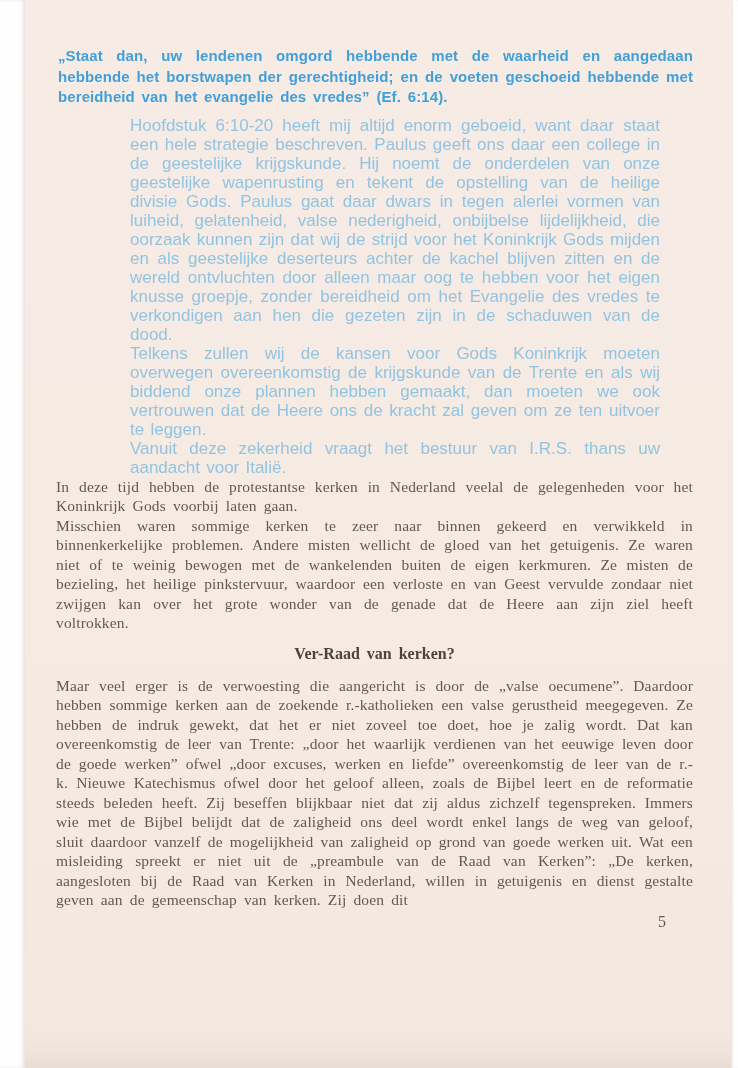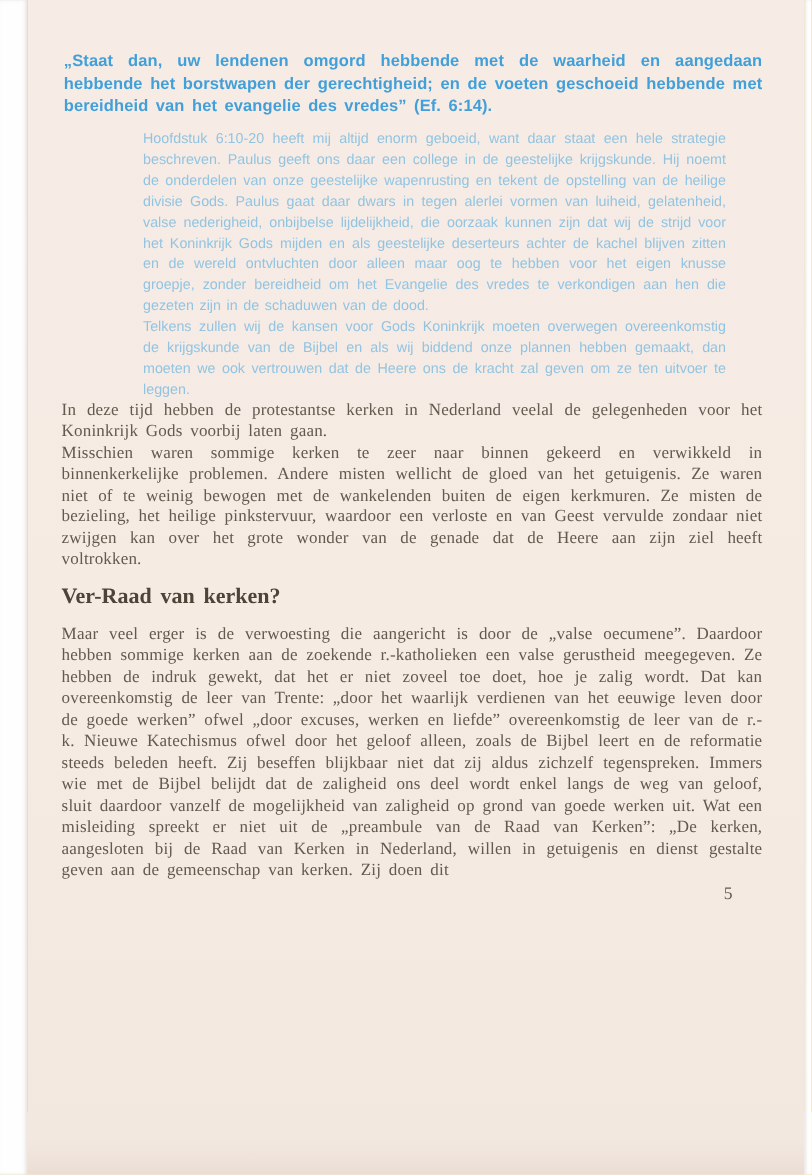"„Staat dan, uw lendenen omgord" .canvas { background: #eab308 -> #15803d }
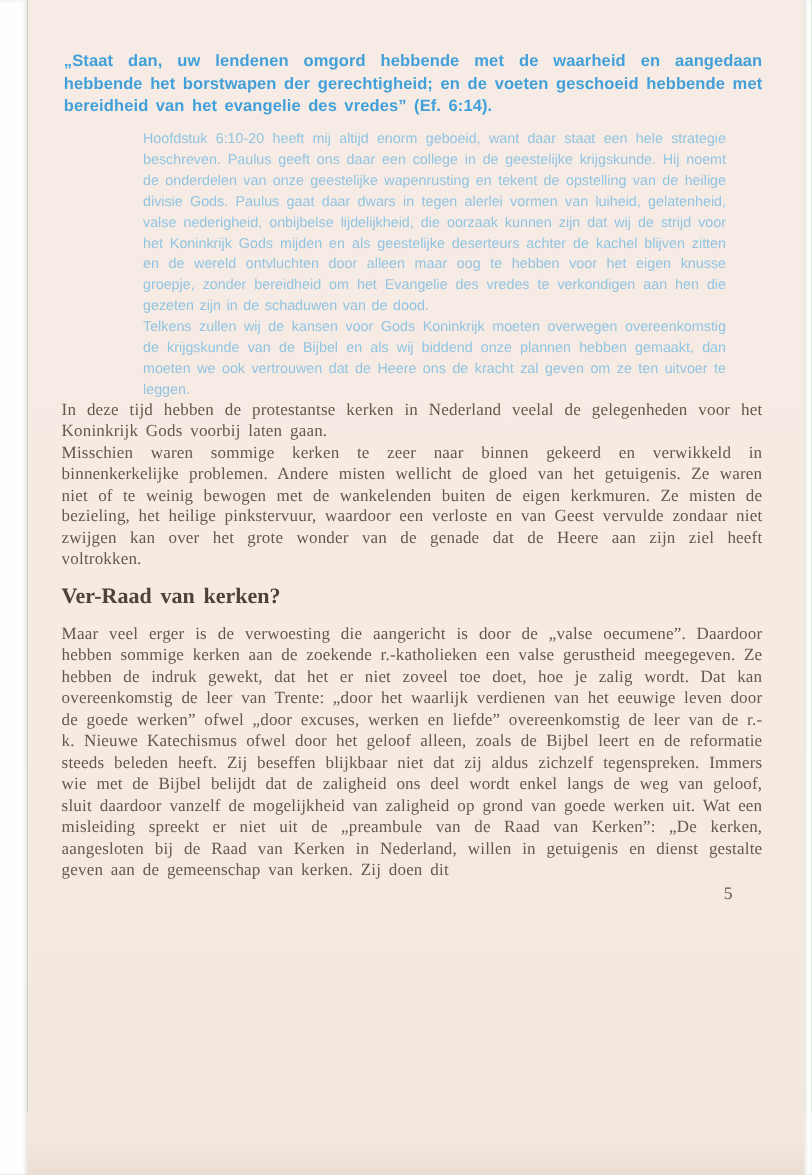"Hoofdstuk 6:10-20 heeft mij altijd" .intro { font-size: 13px -> 17px }
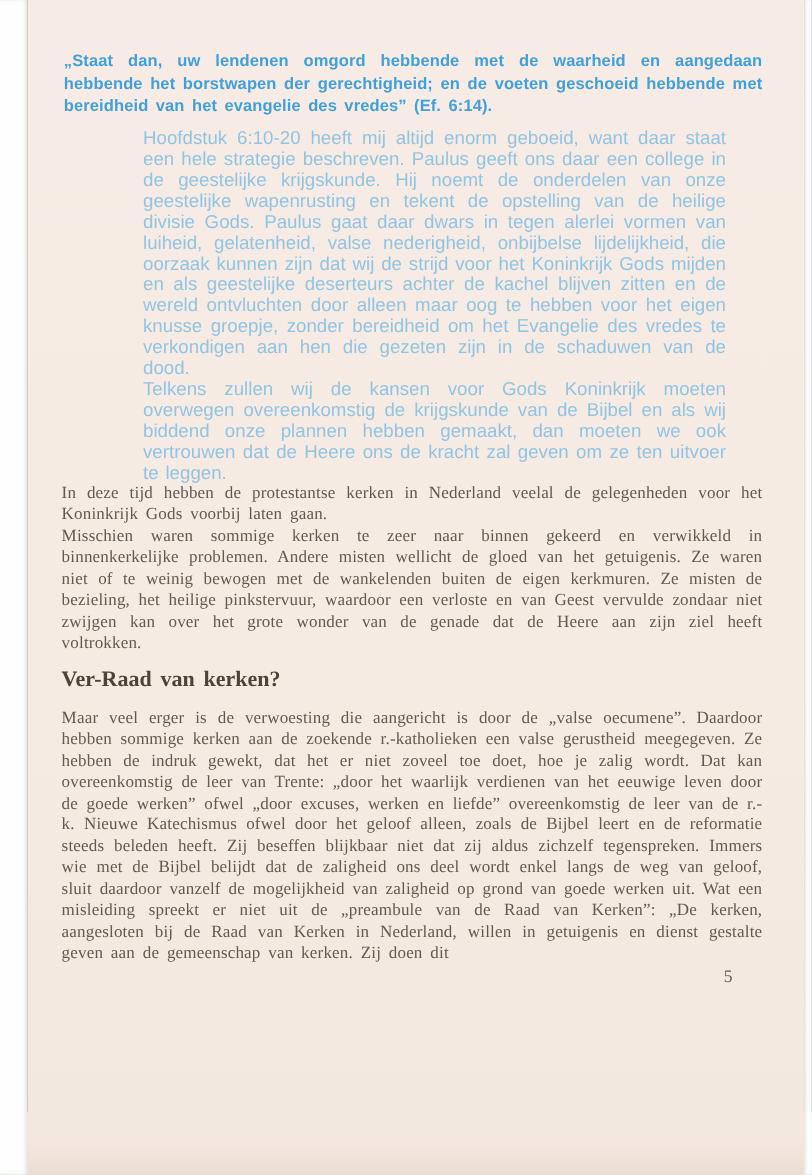"Telkens zullen wij de kansen" p { text: Bijbel -> Trente }
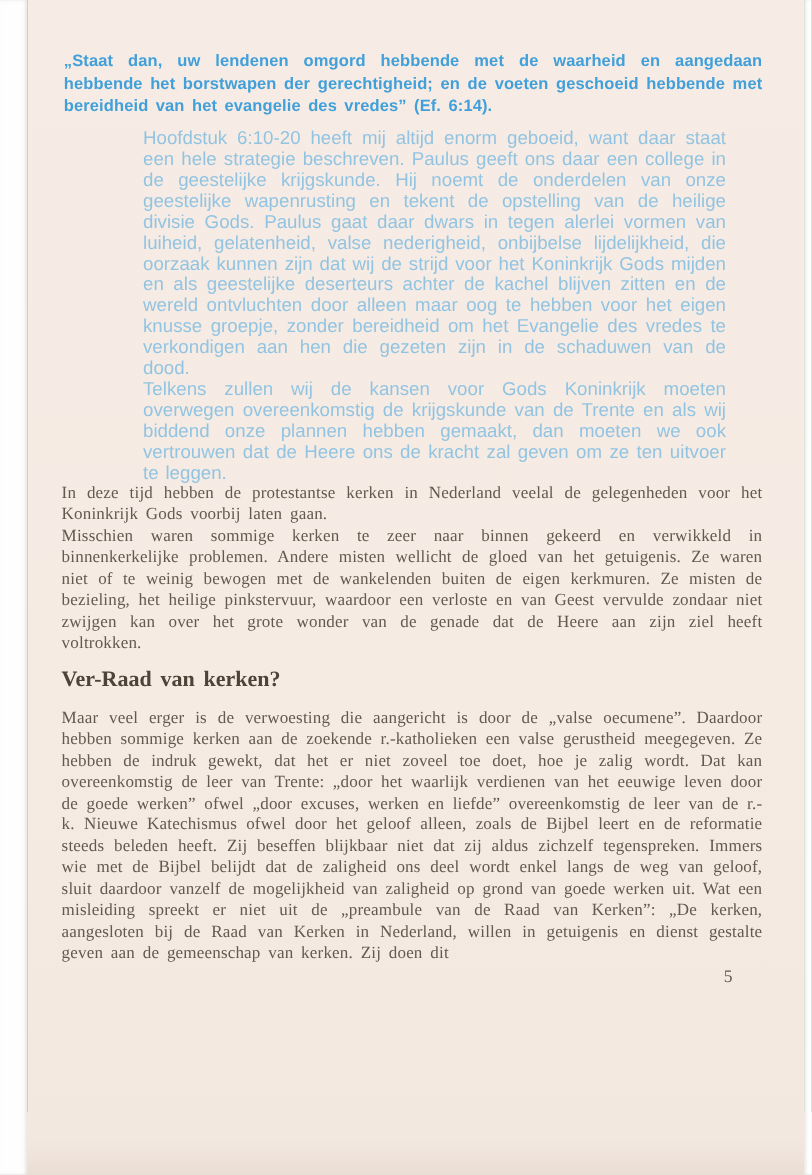"Vanuit deze zekerheid vraagt het" p { html: none -> <p>Vanuit deze zekerheid vraagt het bestuur van I.R.S. thans uw aandacht voor Italië.</p> }
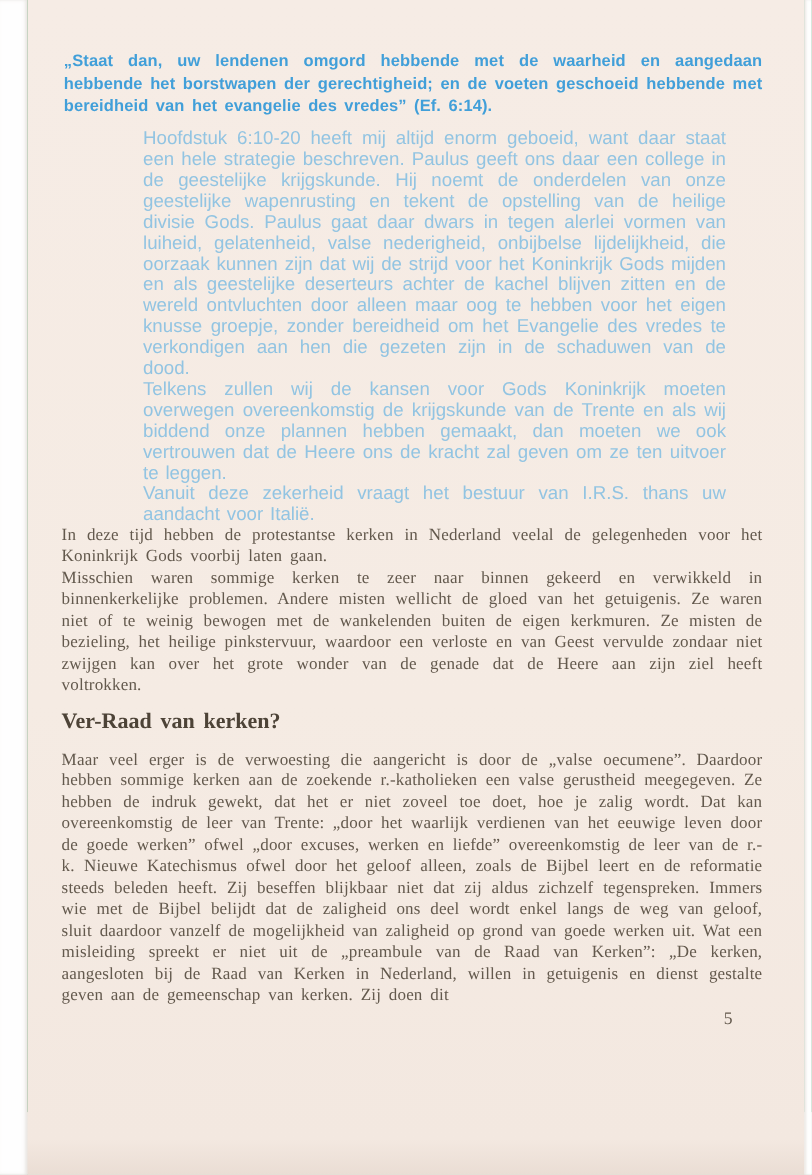"Ver-Raad van kerken?" .section-heading { font-size: 20px -> 16px; text-align: none -> center }
